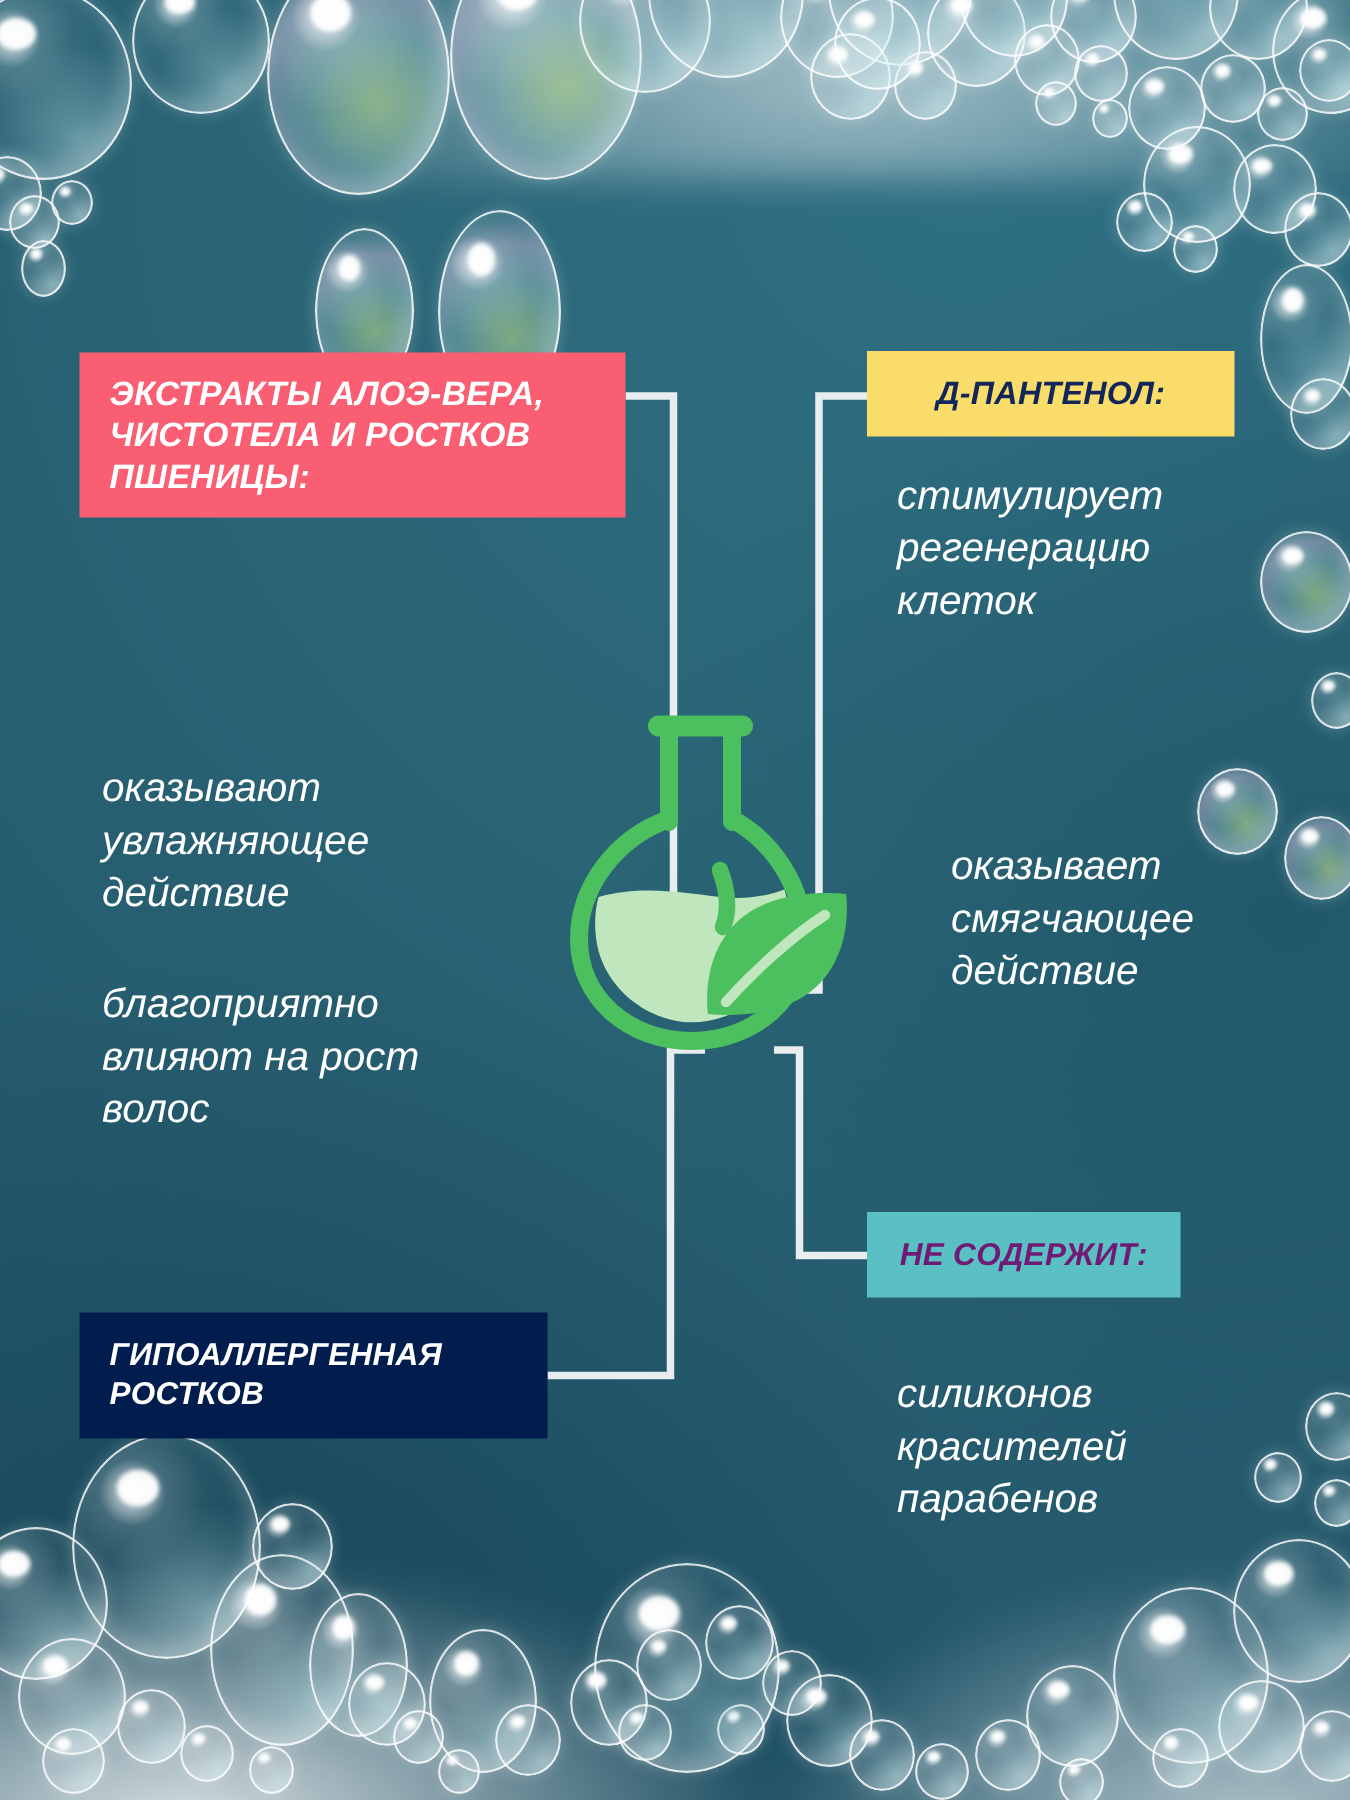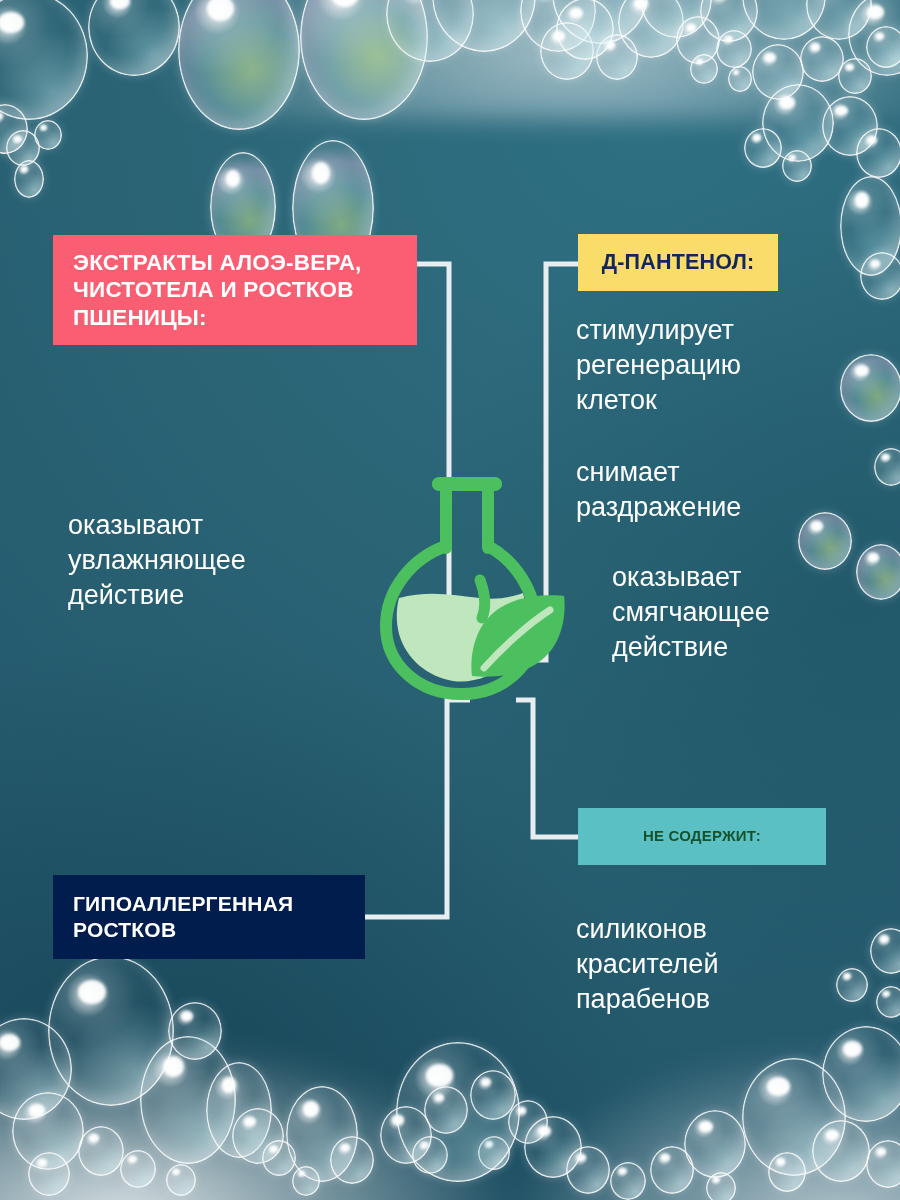"ЭКСТРАКТЫ АЛОЭ-ВЕРА, ЧИСТОТЕЛА И РОСТКОВ" .poster { font-style: none -> italic }
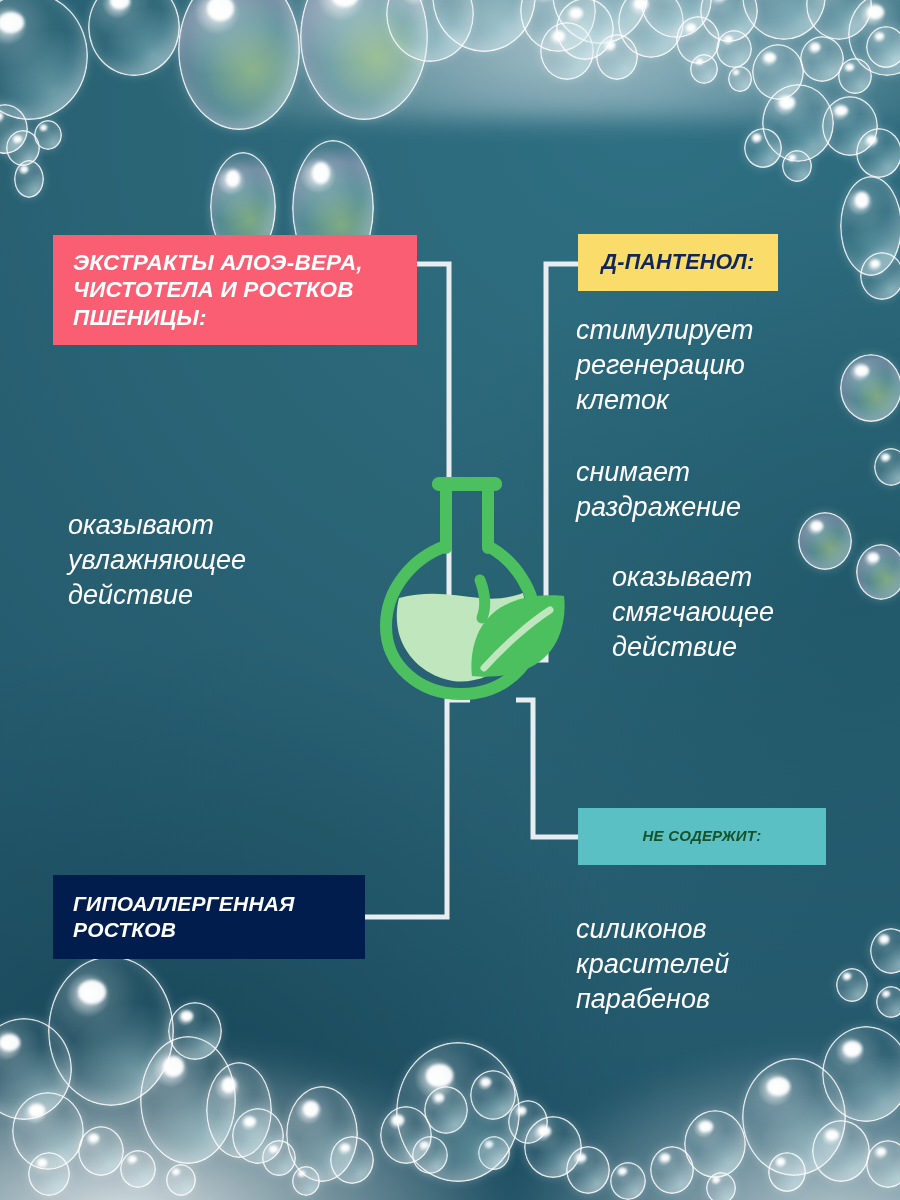"Д-ПАНТЕНОЛ:" .tag-yellow { width: 200px -> 245px }
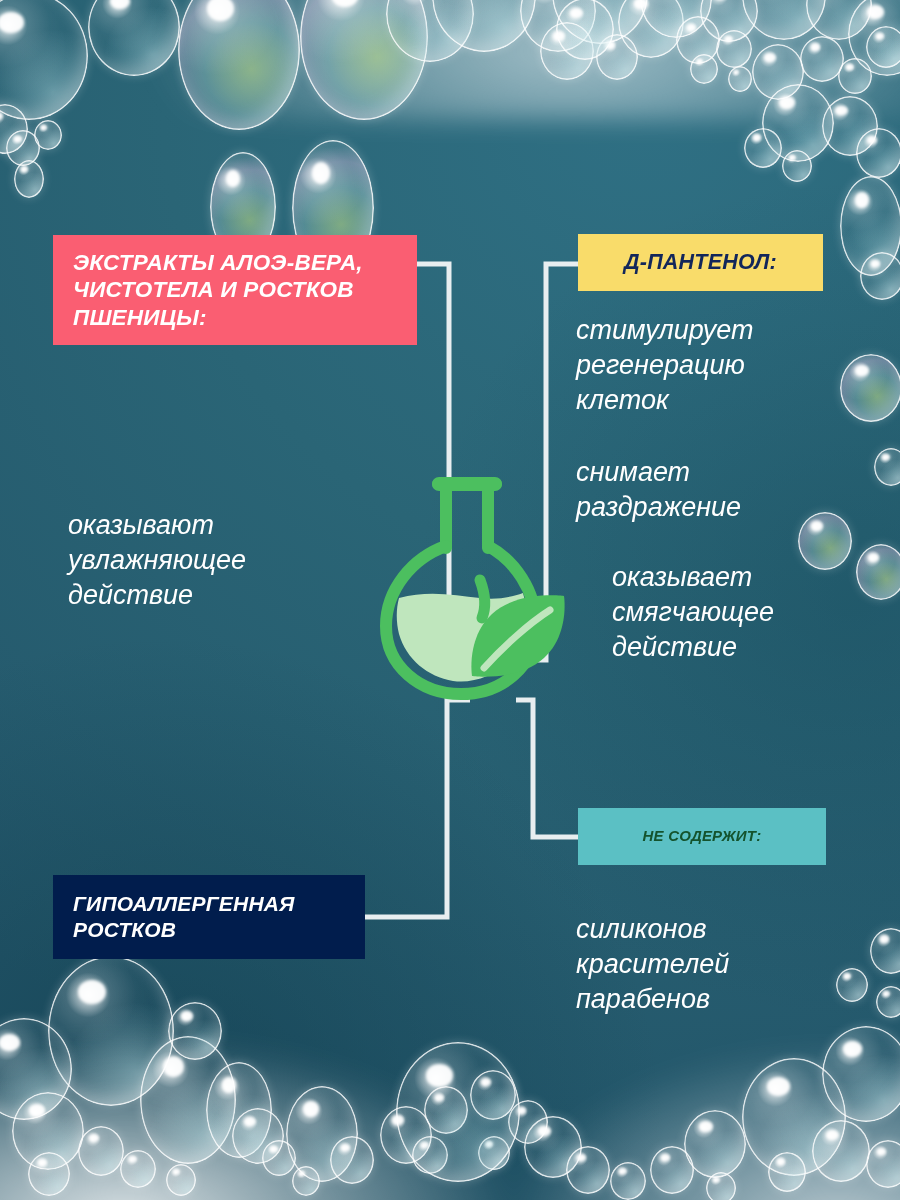"стимулирует" .para-right { left: 576px -> 598px }
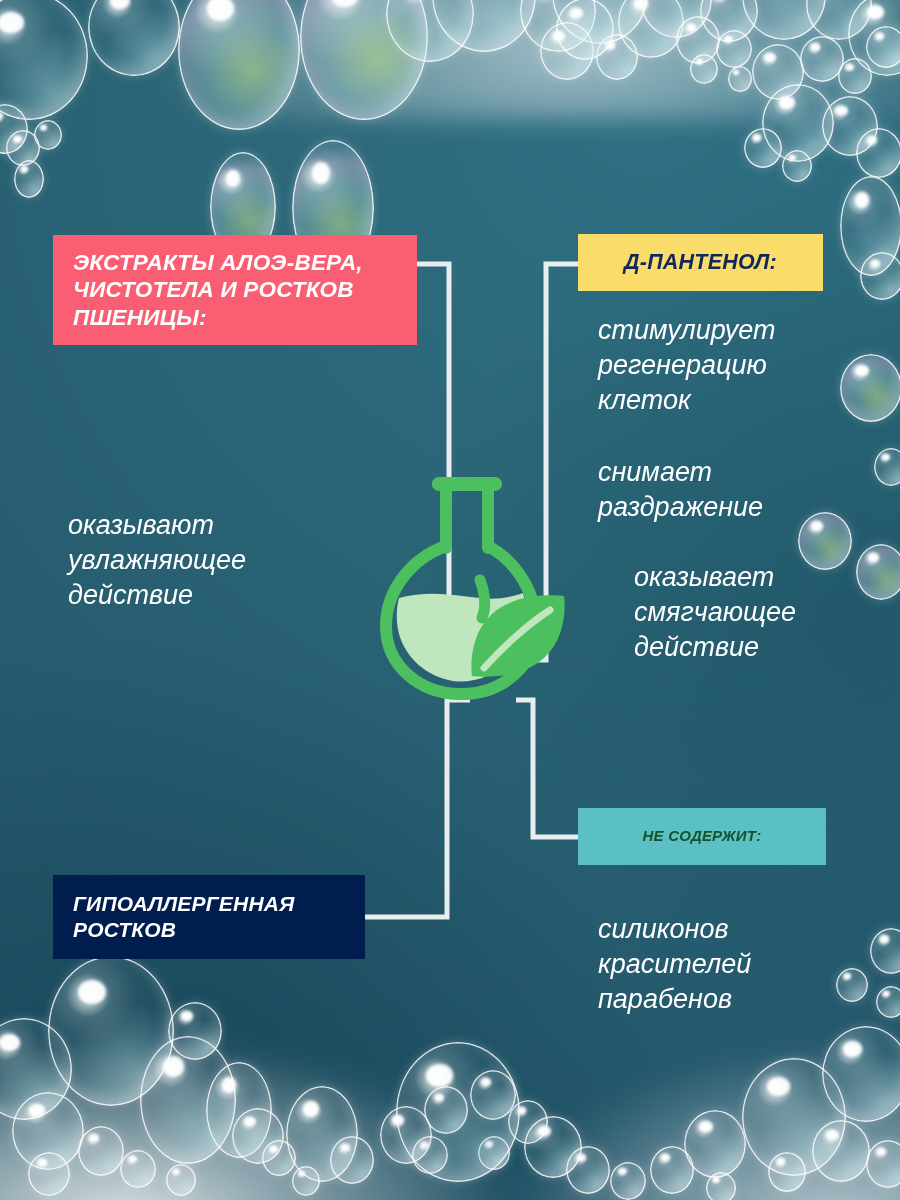"снимает" div.para { html: <div>снимает раздражение</div> -> none }
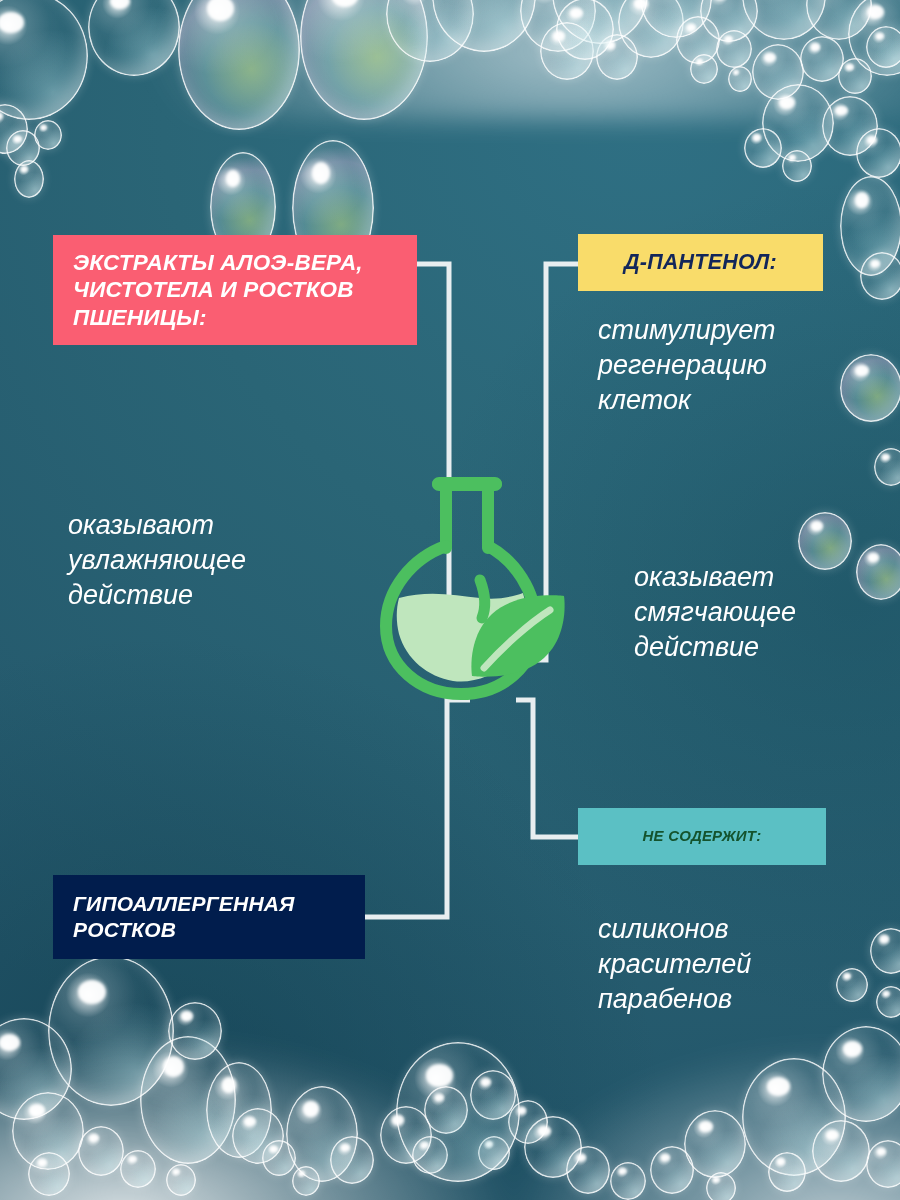"благоприятно" div.para { html: none -> <div>благоприятно влияют на рост волос</div> }
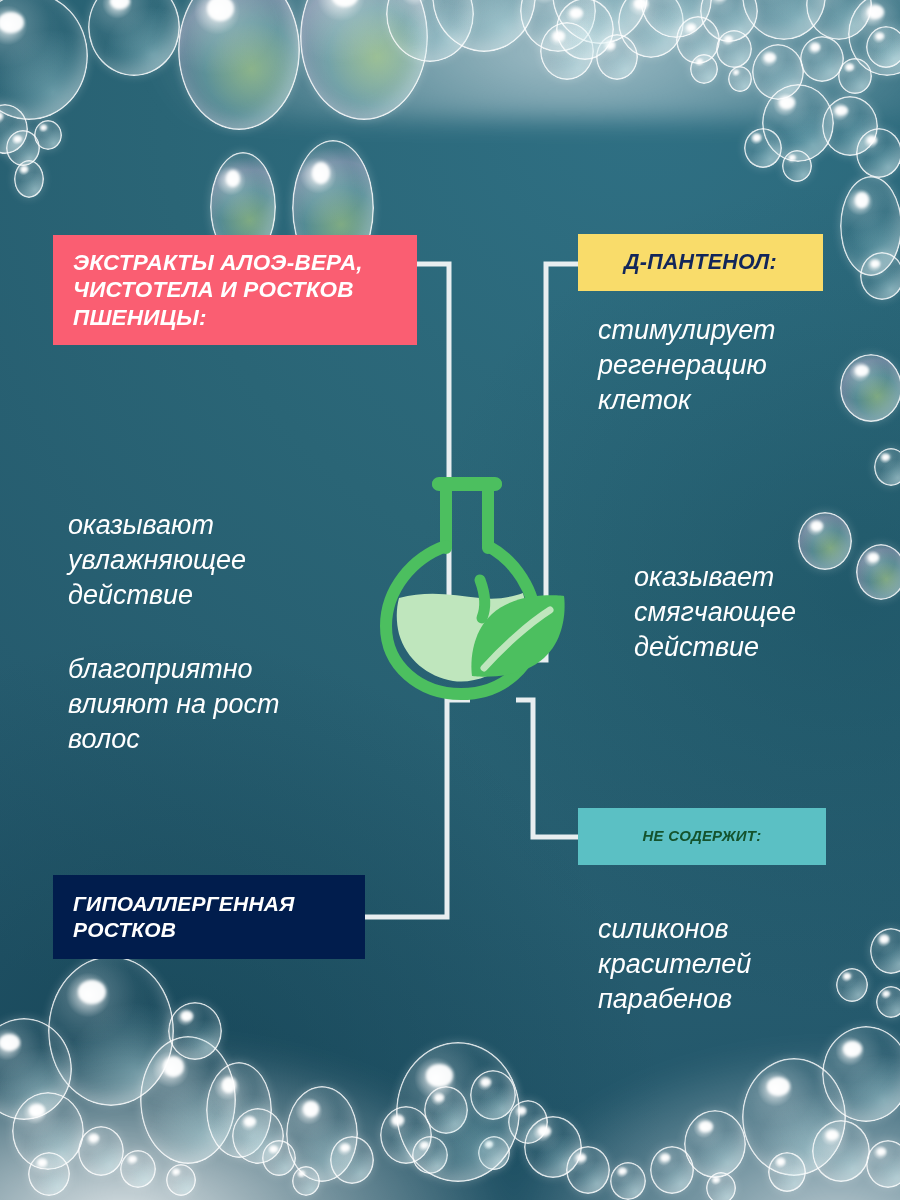"НЕ СОДЕРЖИТ:" .tag-teal { color: #14532d -> #701a75; font-size: 15px -> 21px; width: 248px -> 209px }
